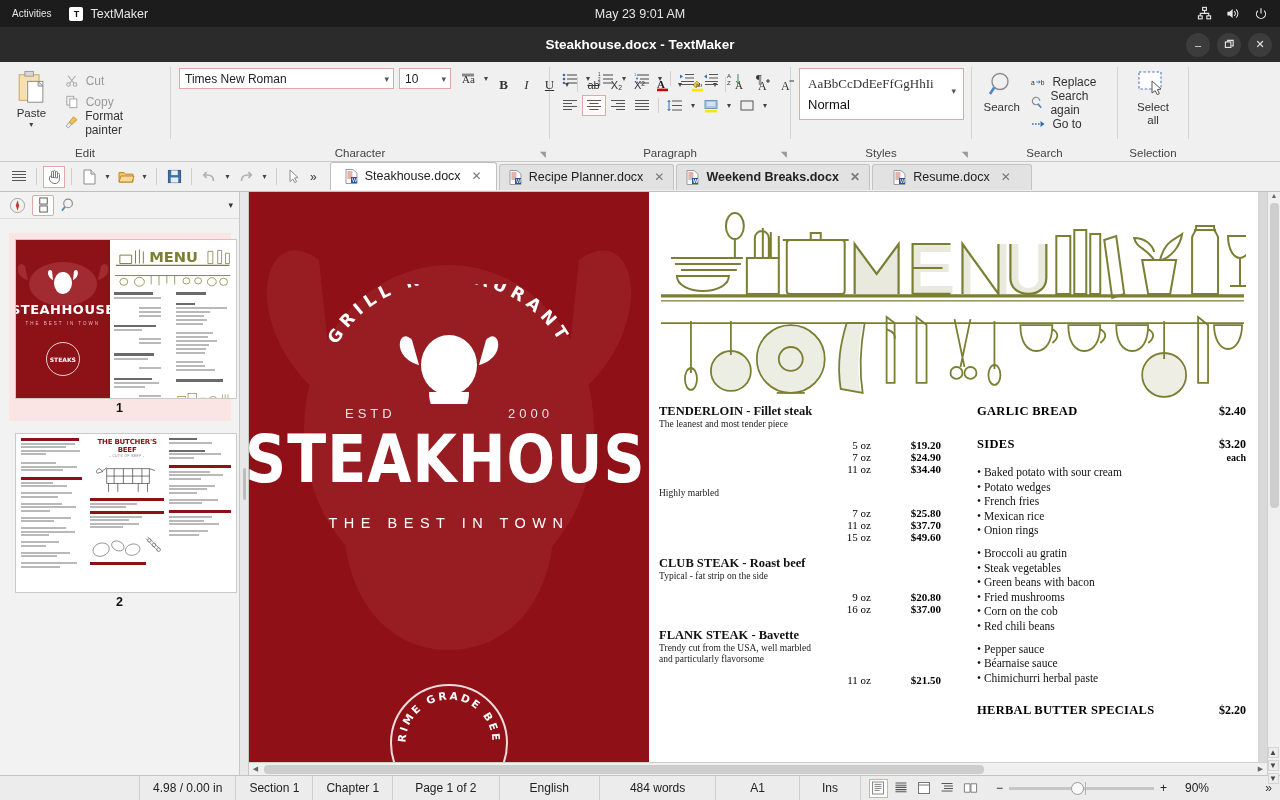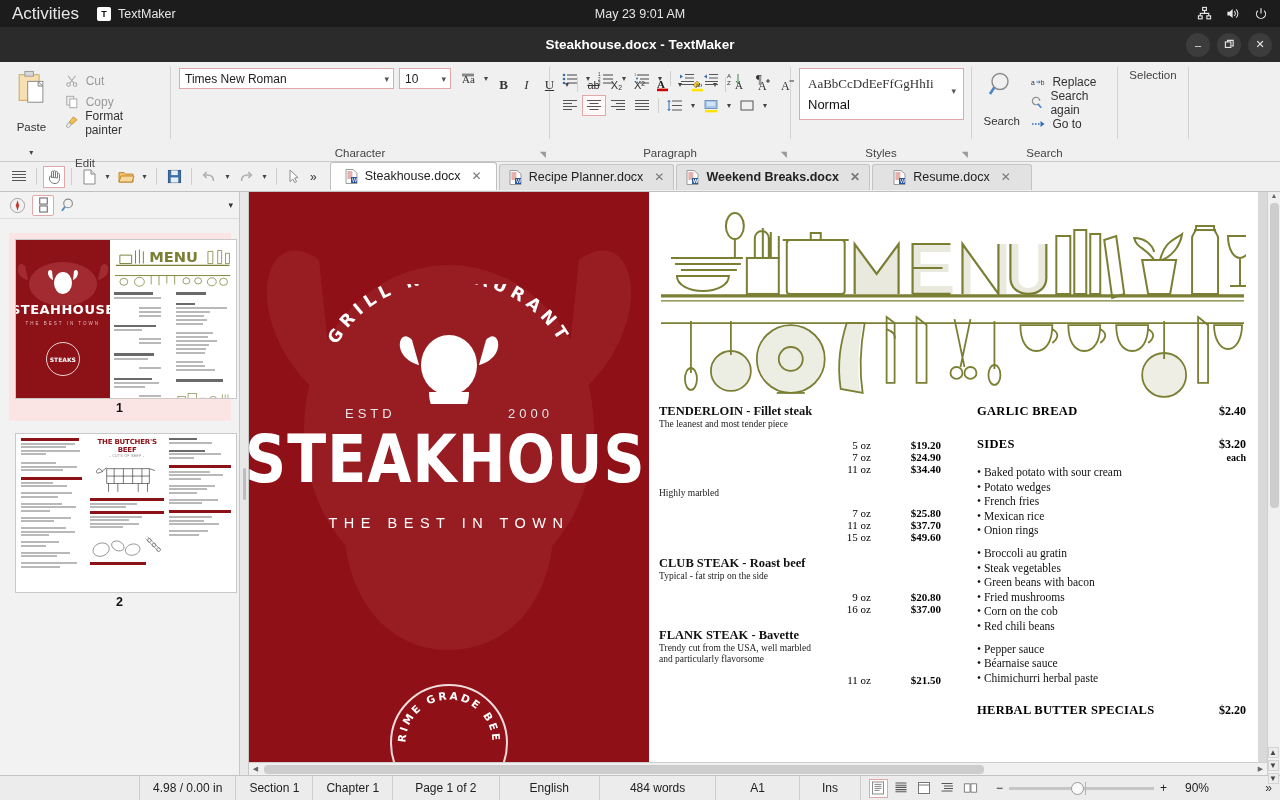"Activities" .gnome-activities { font-size: 17px -> 10px }
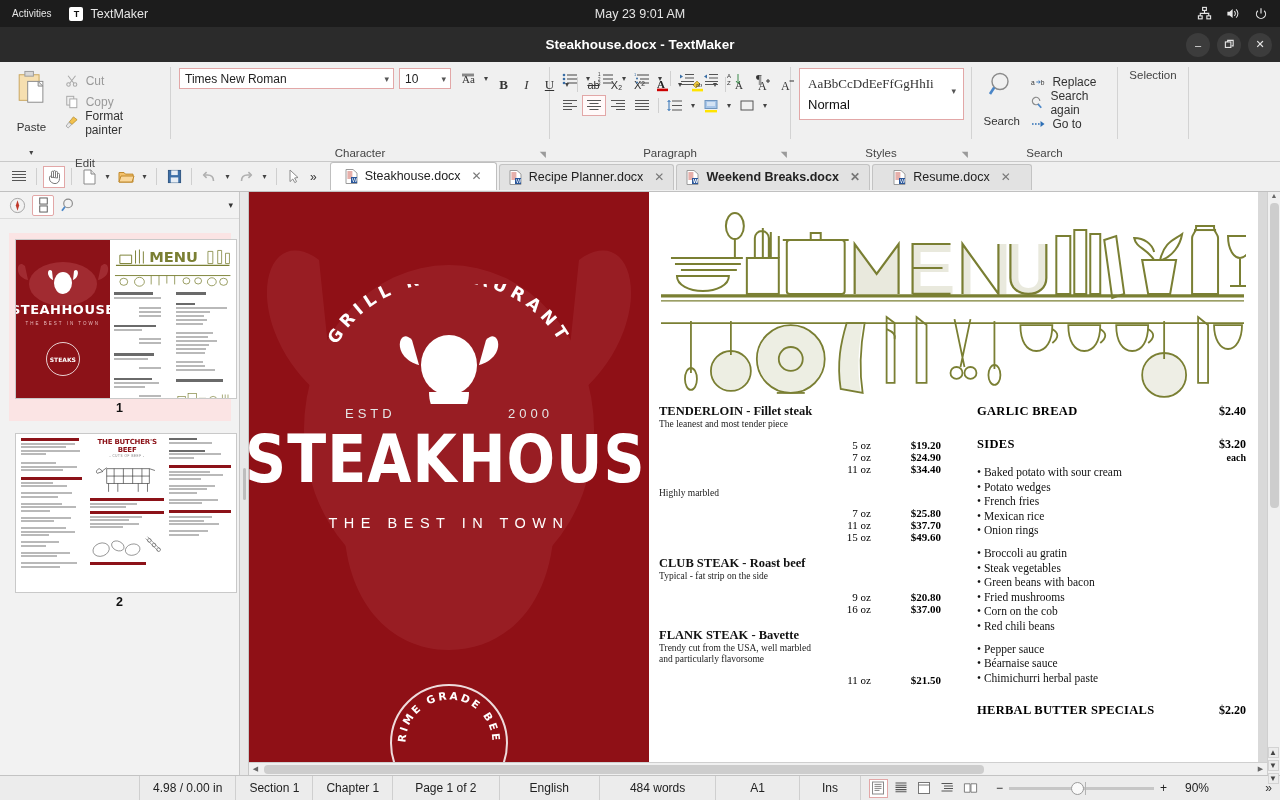"Paste" .bigbtn { gap: 15px -> 1px }
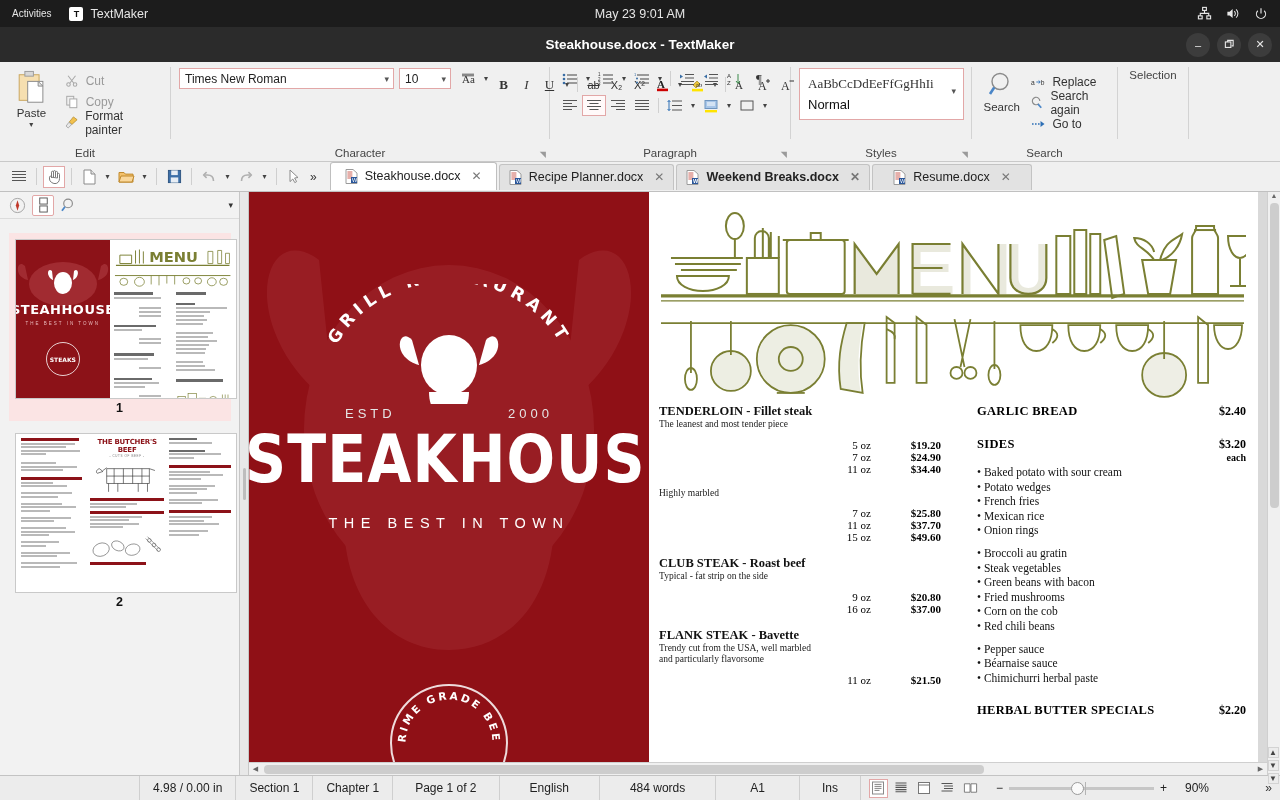"Select" div.grp-body { html: none -> <div> <div> <span> <svg> <rect></rect> <path></path> </svg> </span> <span>Select</span> <span>all</span> </div> </div> }
